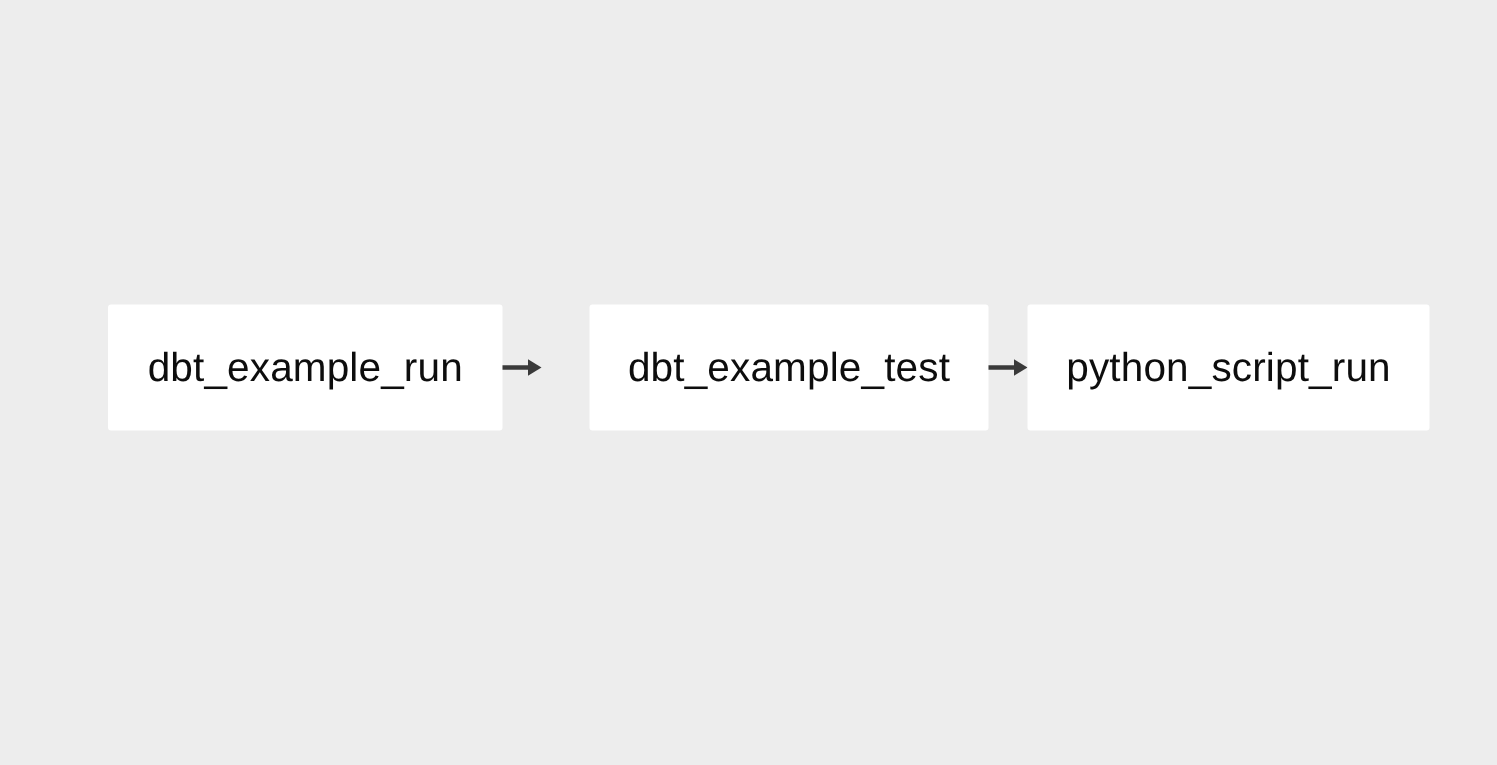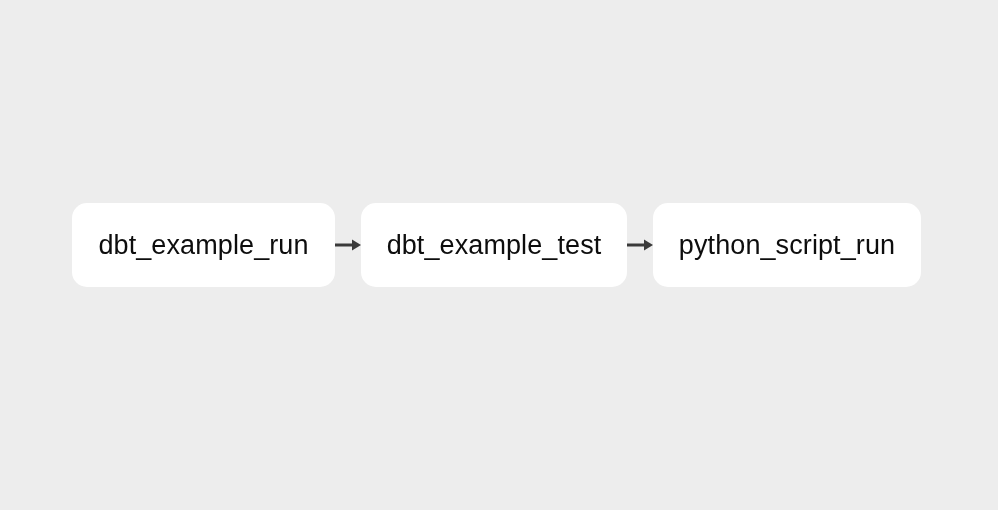"dbt_example_run" .node { border-radius: 15px -> 2px }
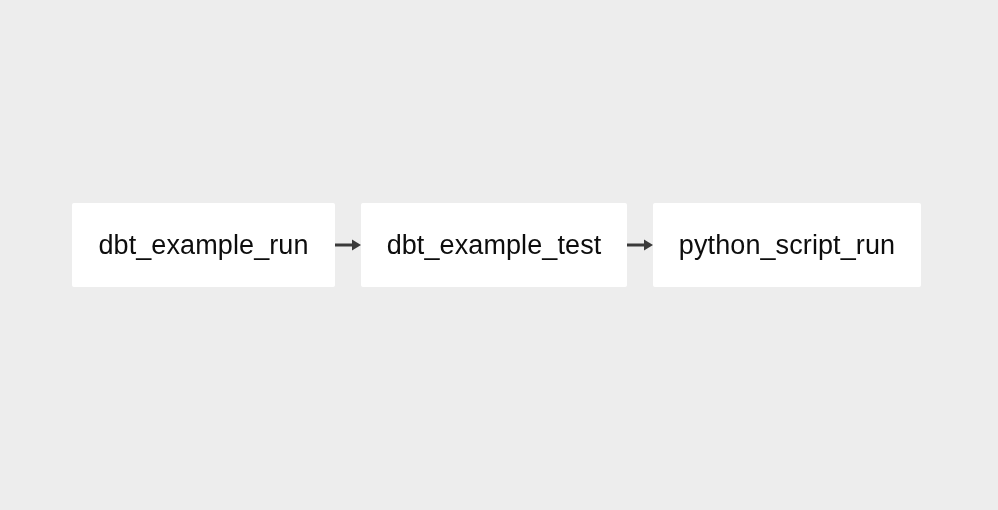"dbt_example_test" .node-1 { margin-left: none -> 32px }
